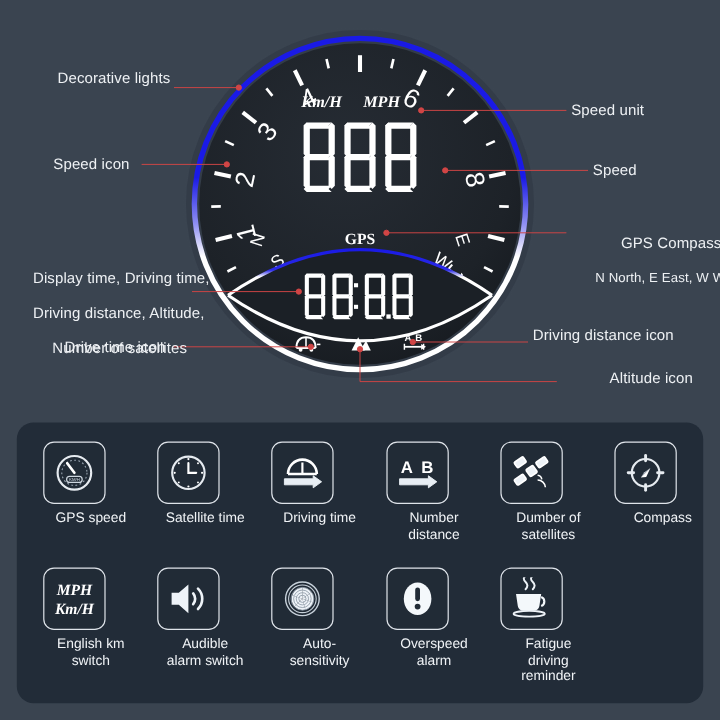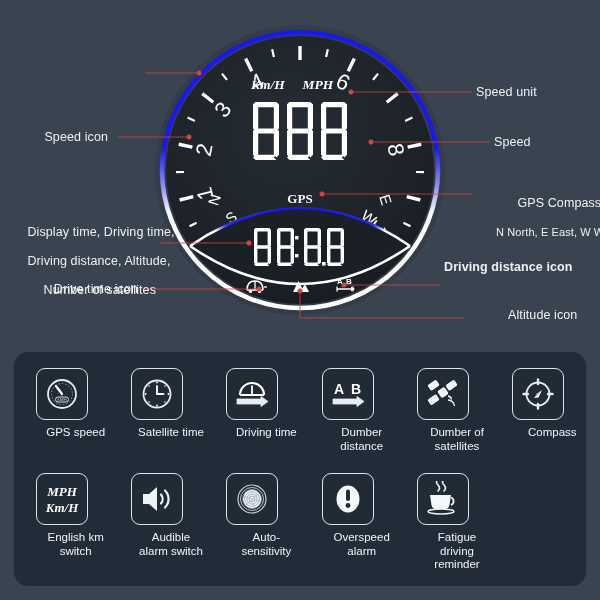"Decorative lights" div.callout { html: none -> <div>Decorative lights</div> }
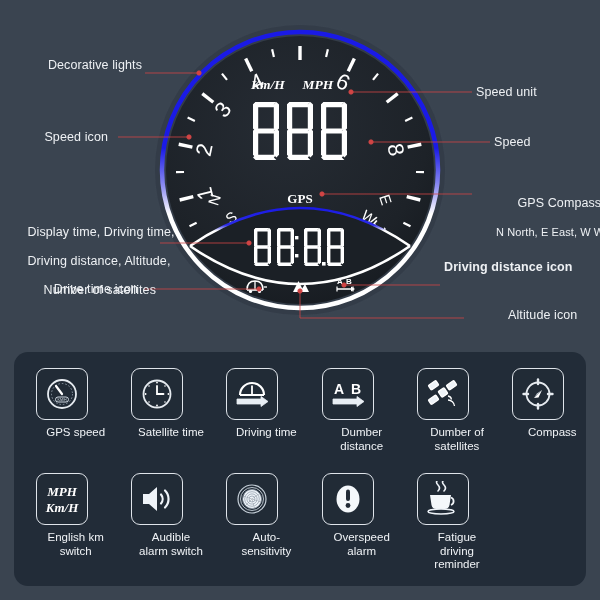"Driving distance icon" div.callout { font-weight: bold -> none; top: 260px -> 272px }
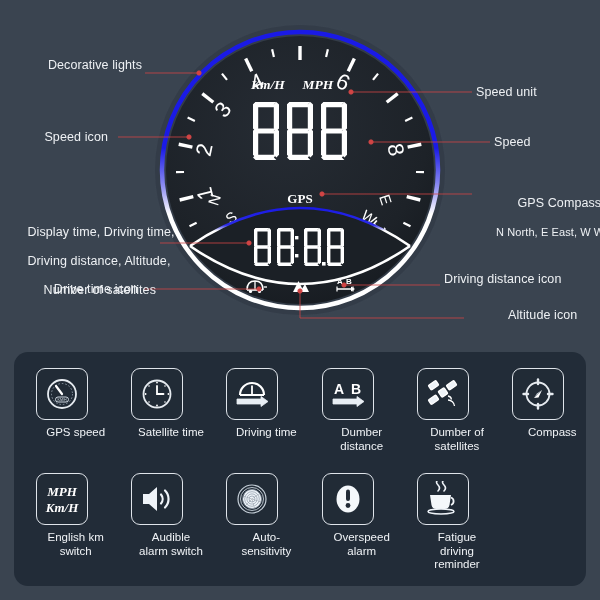"Dumber distance" div.cap { text: Dumber -> Number }
